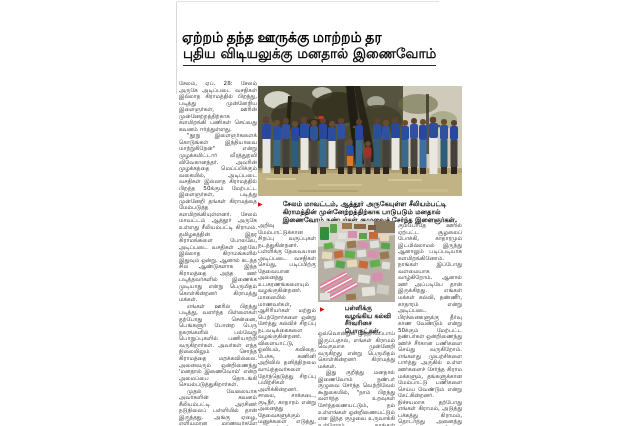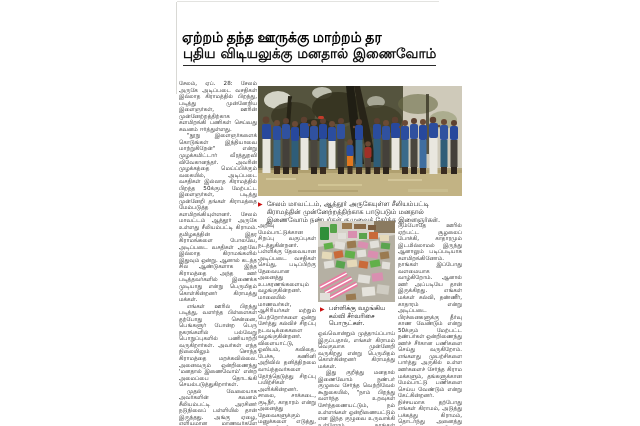"சேலம் மாவட்டம், ஆத்தூர் அருகேயுள்ள" .caption { font-weight: normal -> bold; gap: 4px -> 20px }
